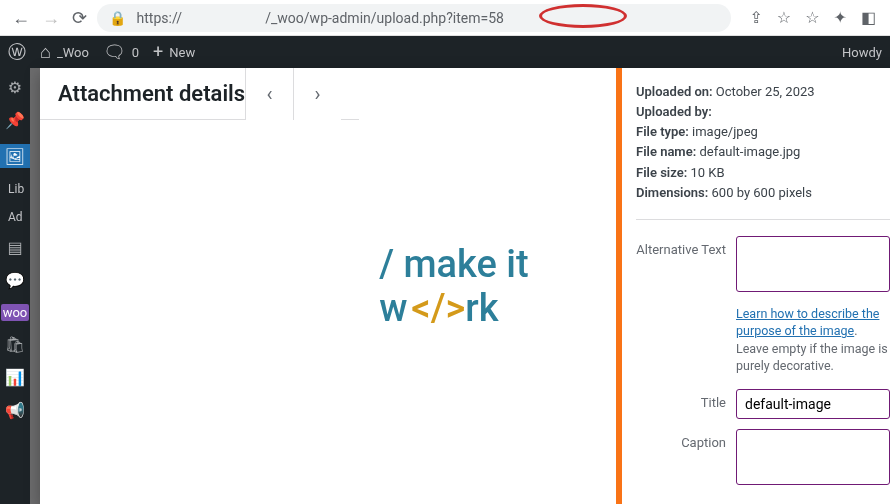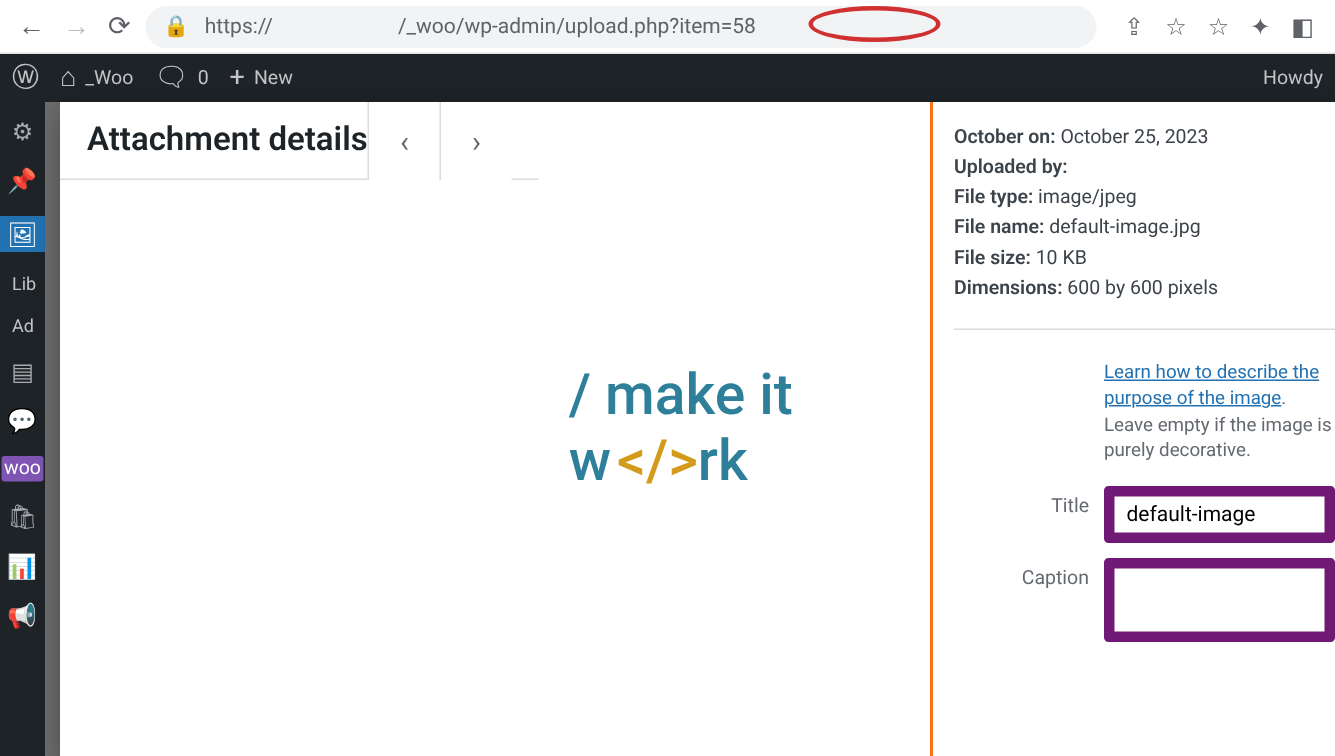"October on:" b { text: October -> Uploaded }
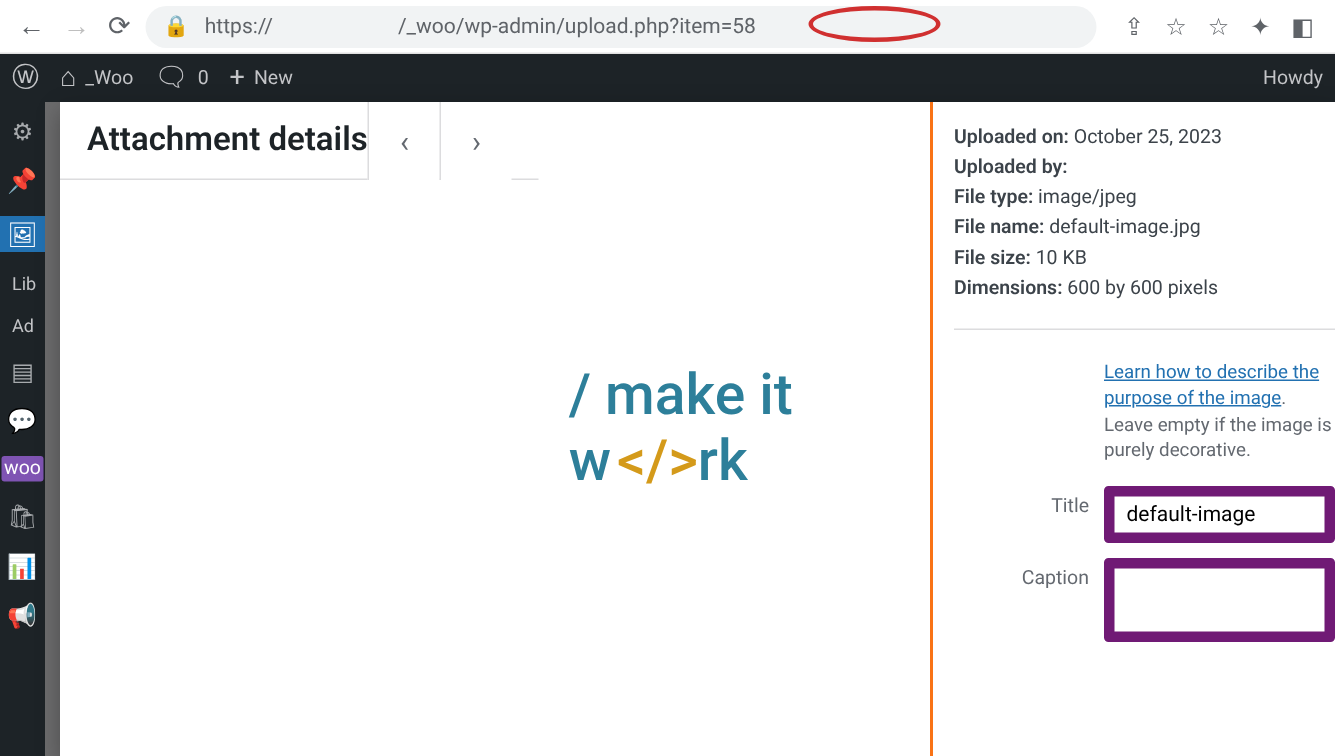"/ make it w</>rk" .preview { border-right: 2px solid #f97316 -> 6px solid #f97316 }
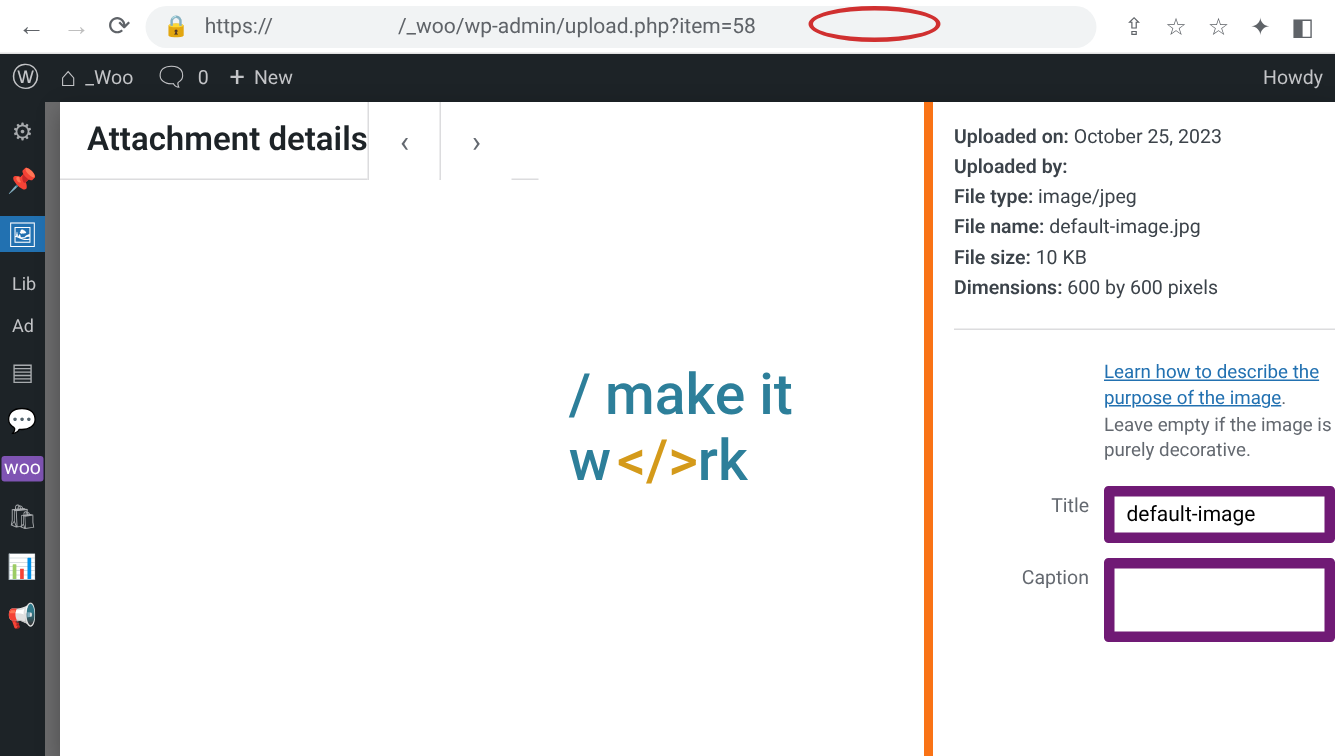"Alternative Text" div.field { html: none -> <div> <div>Alternative Text</div> <div><textarea></textarea></div> </div> }
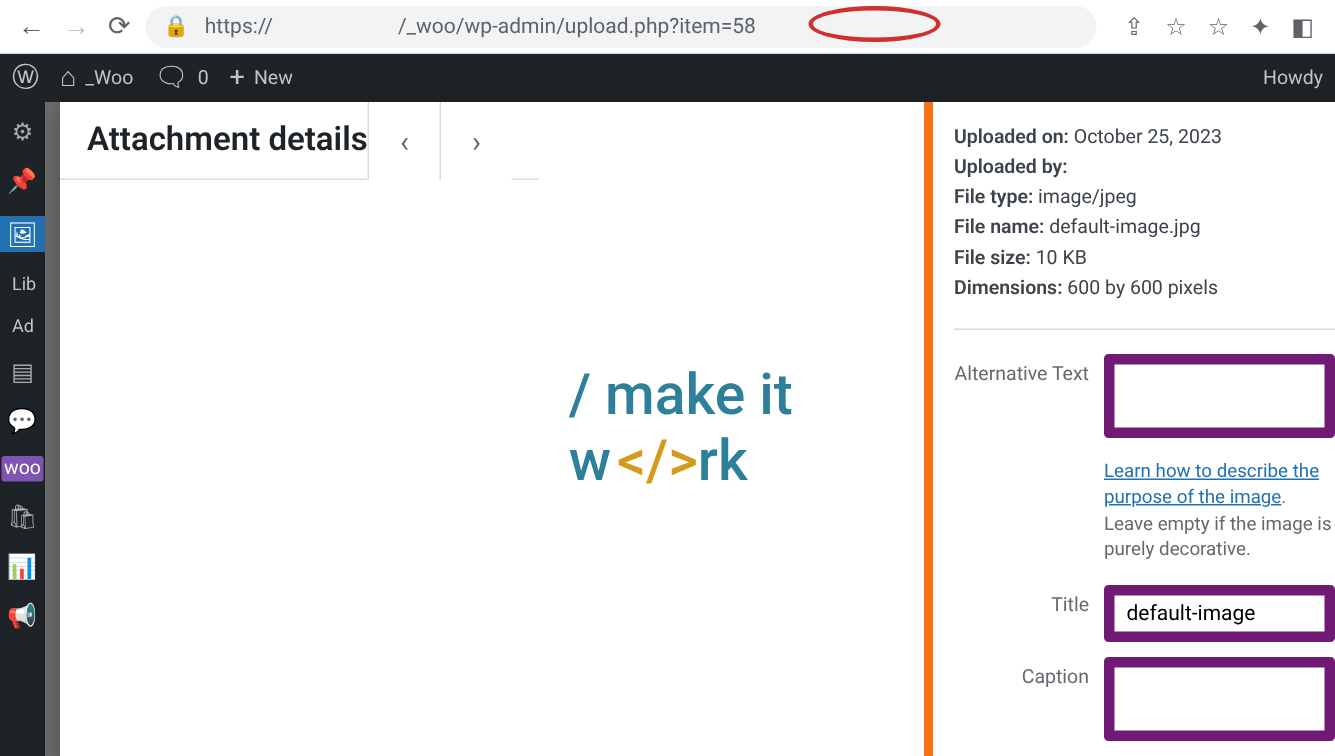"default-image" .field-input input, .field-input textarea { border: 7px solid #701a75 -> 1px solid #701a75 }
